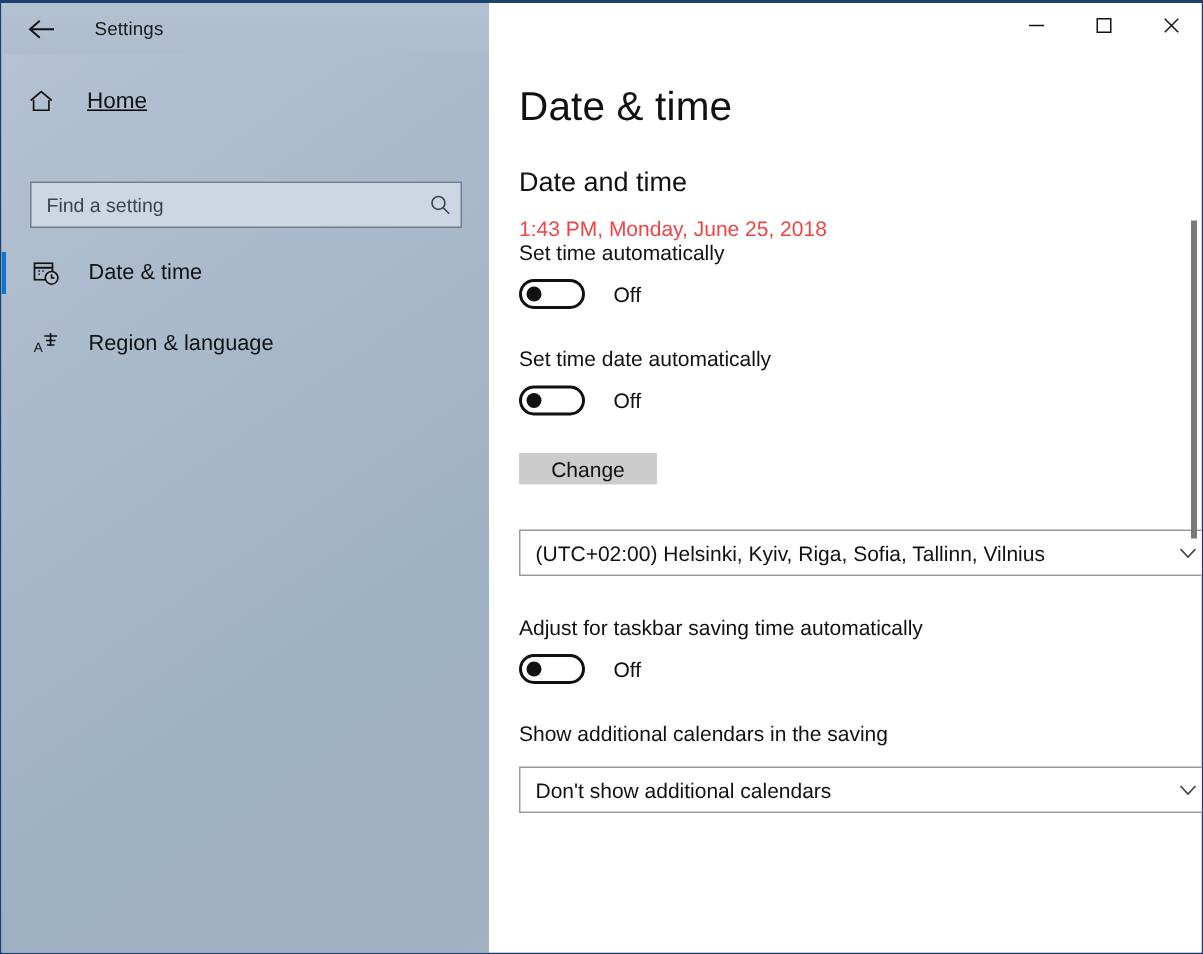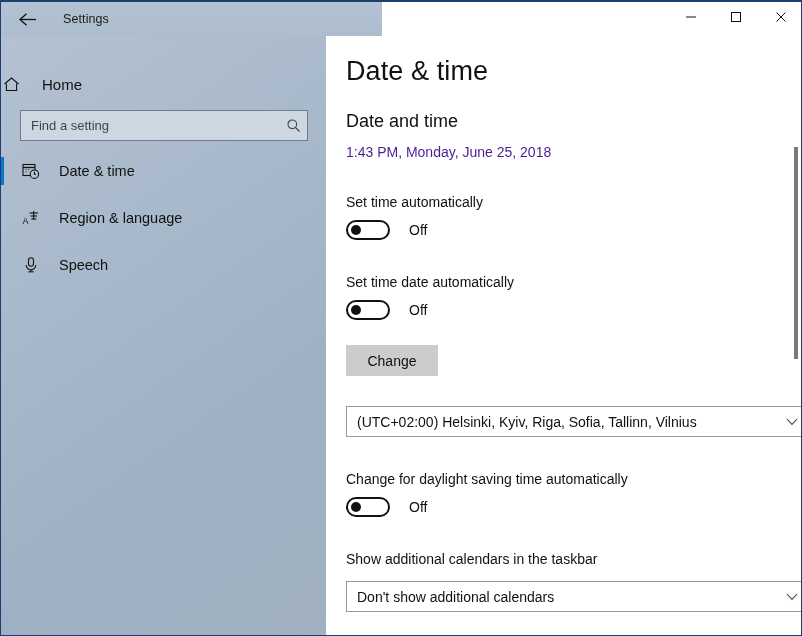"Settings" #titlebar-left { width: 381px -> 325px }
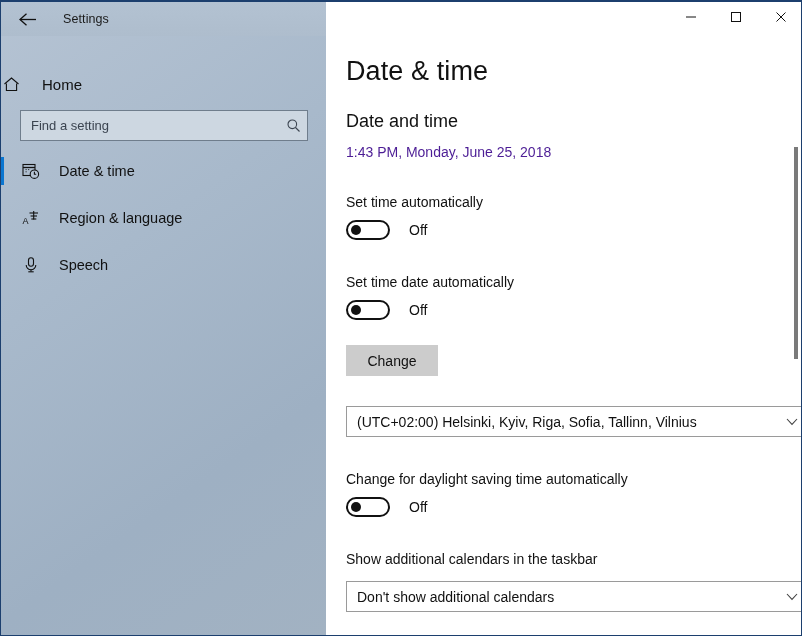"Home" .home-row { align-items: flex-end -> flex-start; padding-left: 2px -> 18px; text-decoration: none -> underline }
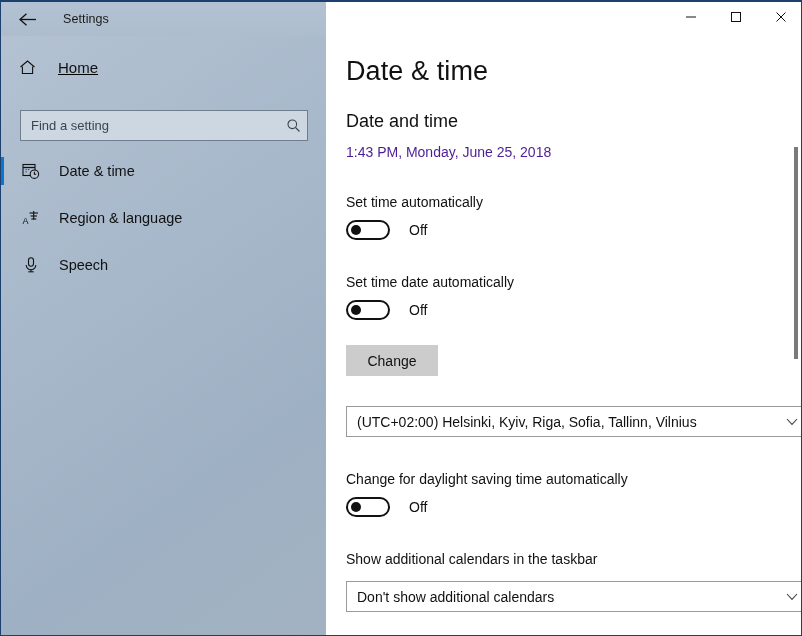"Find a setting" #searchbox { margin: 17px 0 0 19px -> 28px 0 0 19px }
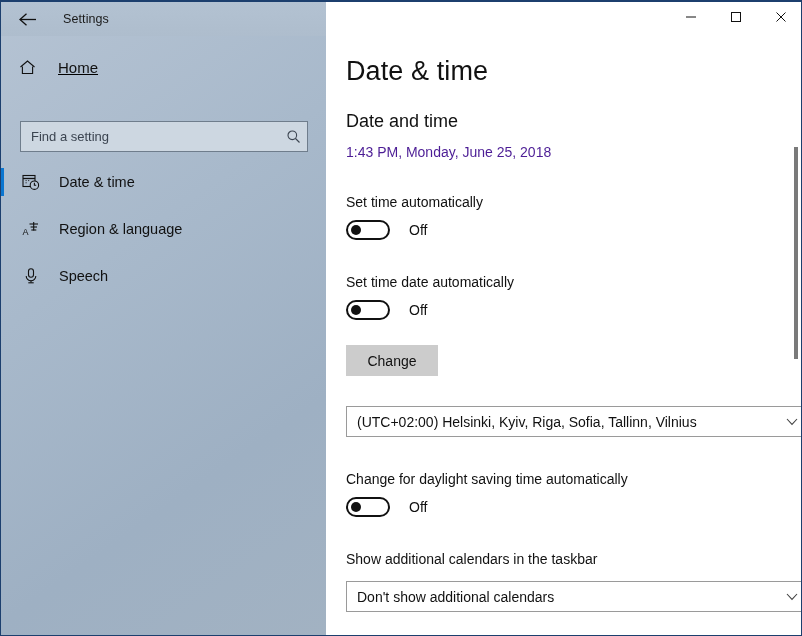"1:43 PM, Monday, June 25," .clock-text { color: #4c1d95 -> #ef4444 }
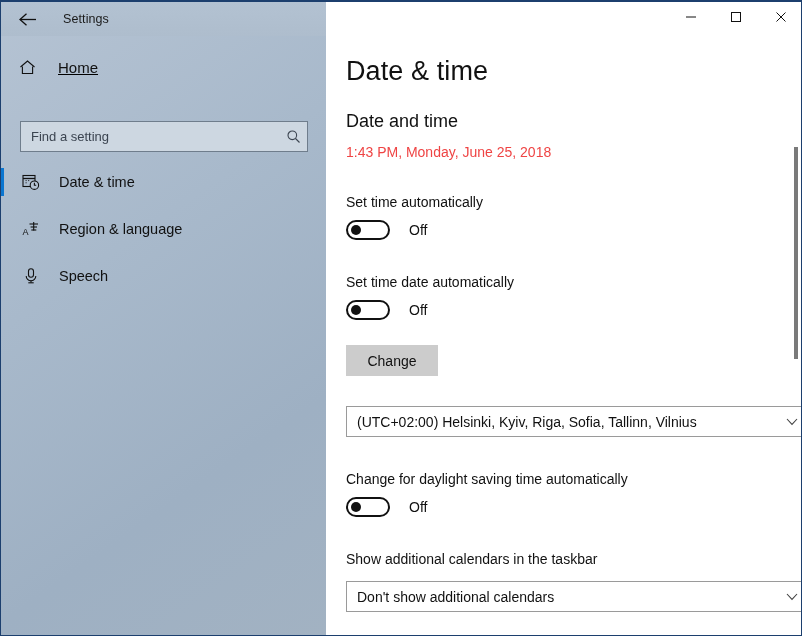"Set time automatically" .field-label { margin-top: 34px -> none }
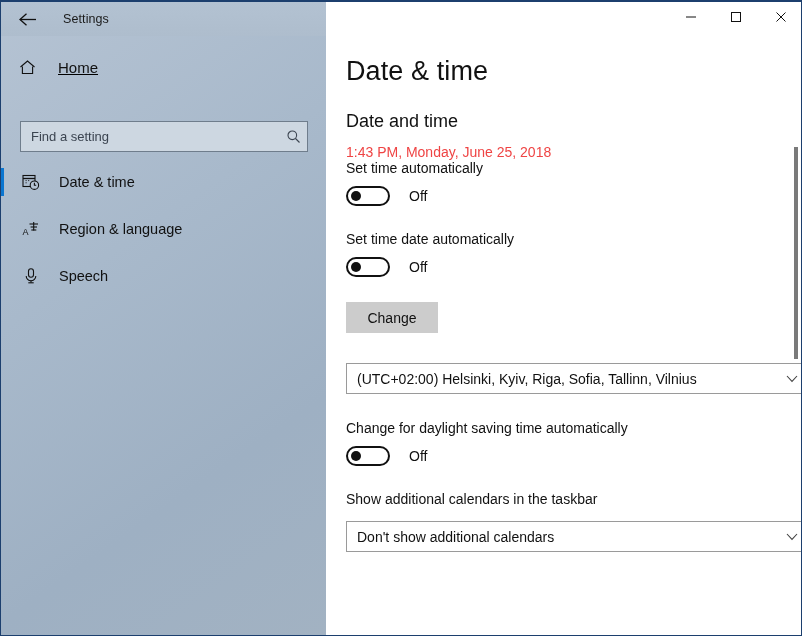"Speech" div.nav-item { html: <div> <span></span> <span> <svg> <rect></rect> <path></path> <line></line> <line></line> </svg> </span> <span>Speech</span> </div> -> none }
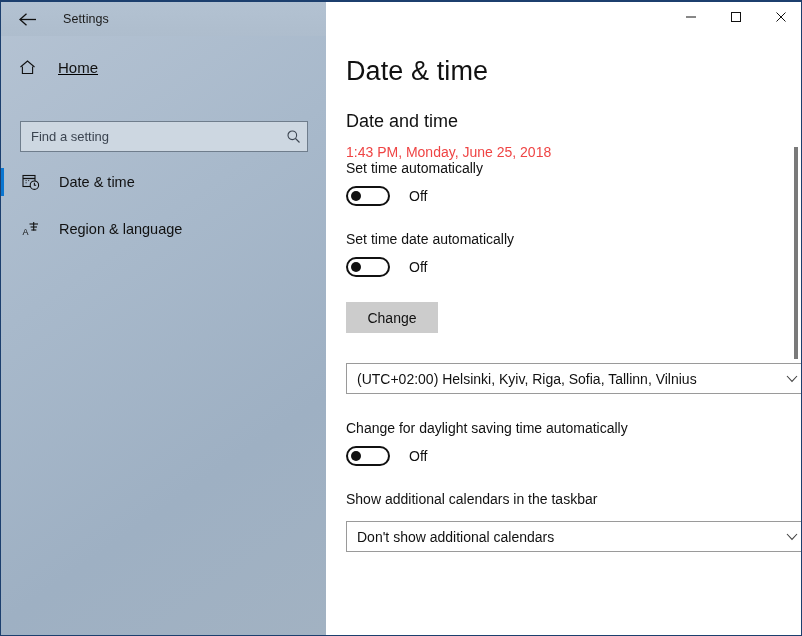"Change" .btn { height: 31px -> 21px }
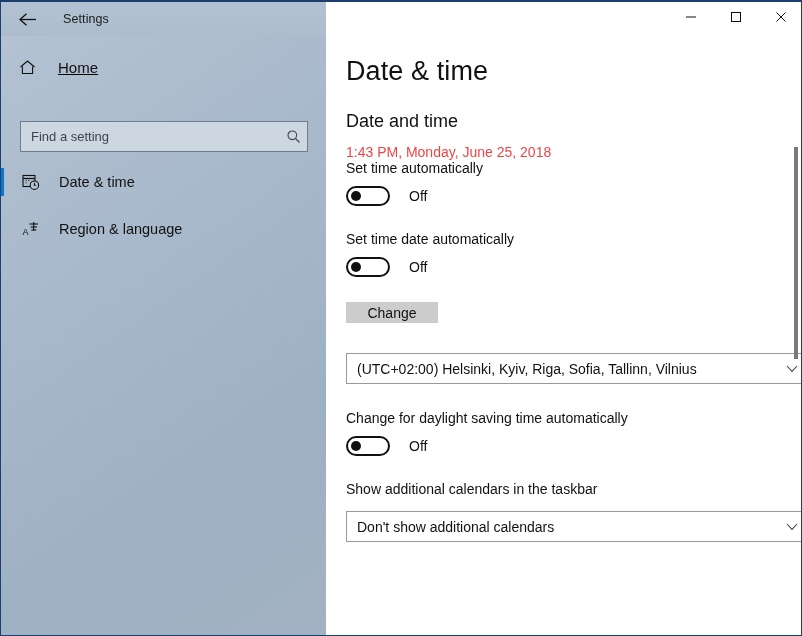"Change for daylight saving time" div.field-label { text: Change for daylight -> Adjust for taskbar }
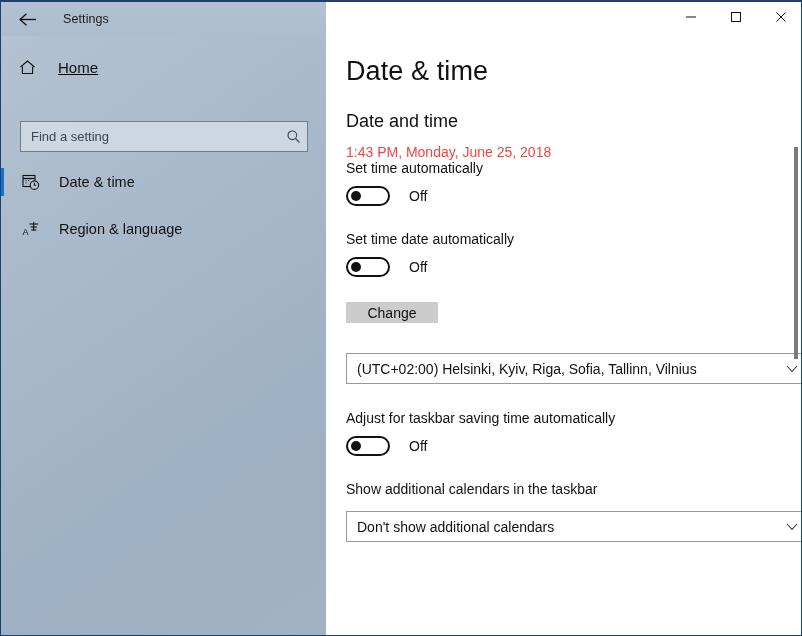"Show additional calendars in the" div.field-label { text: taskbar -> saving }
